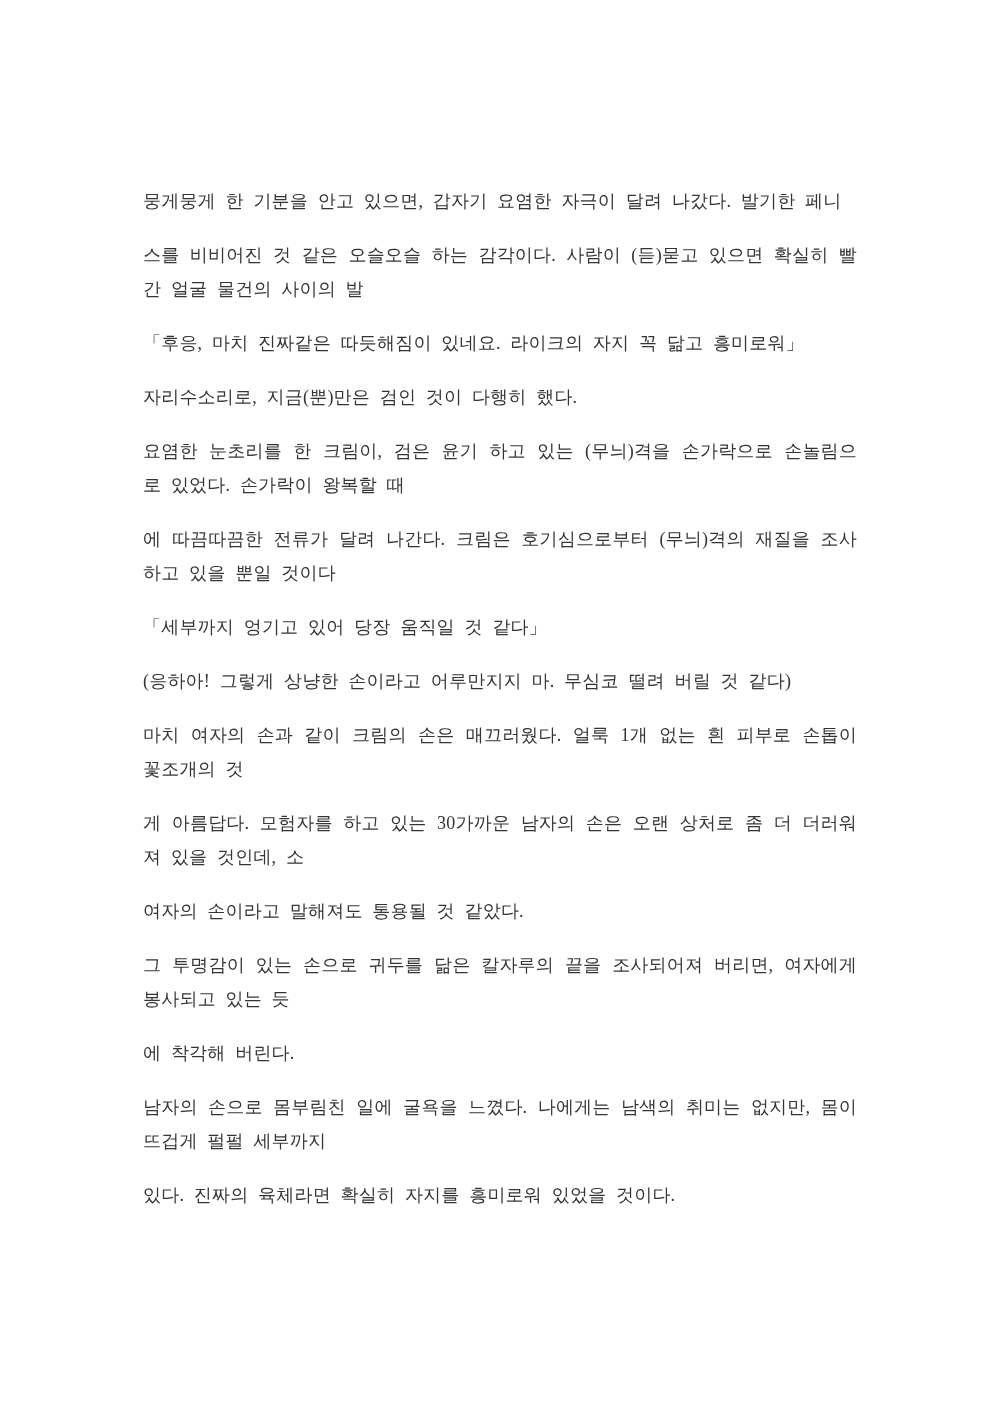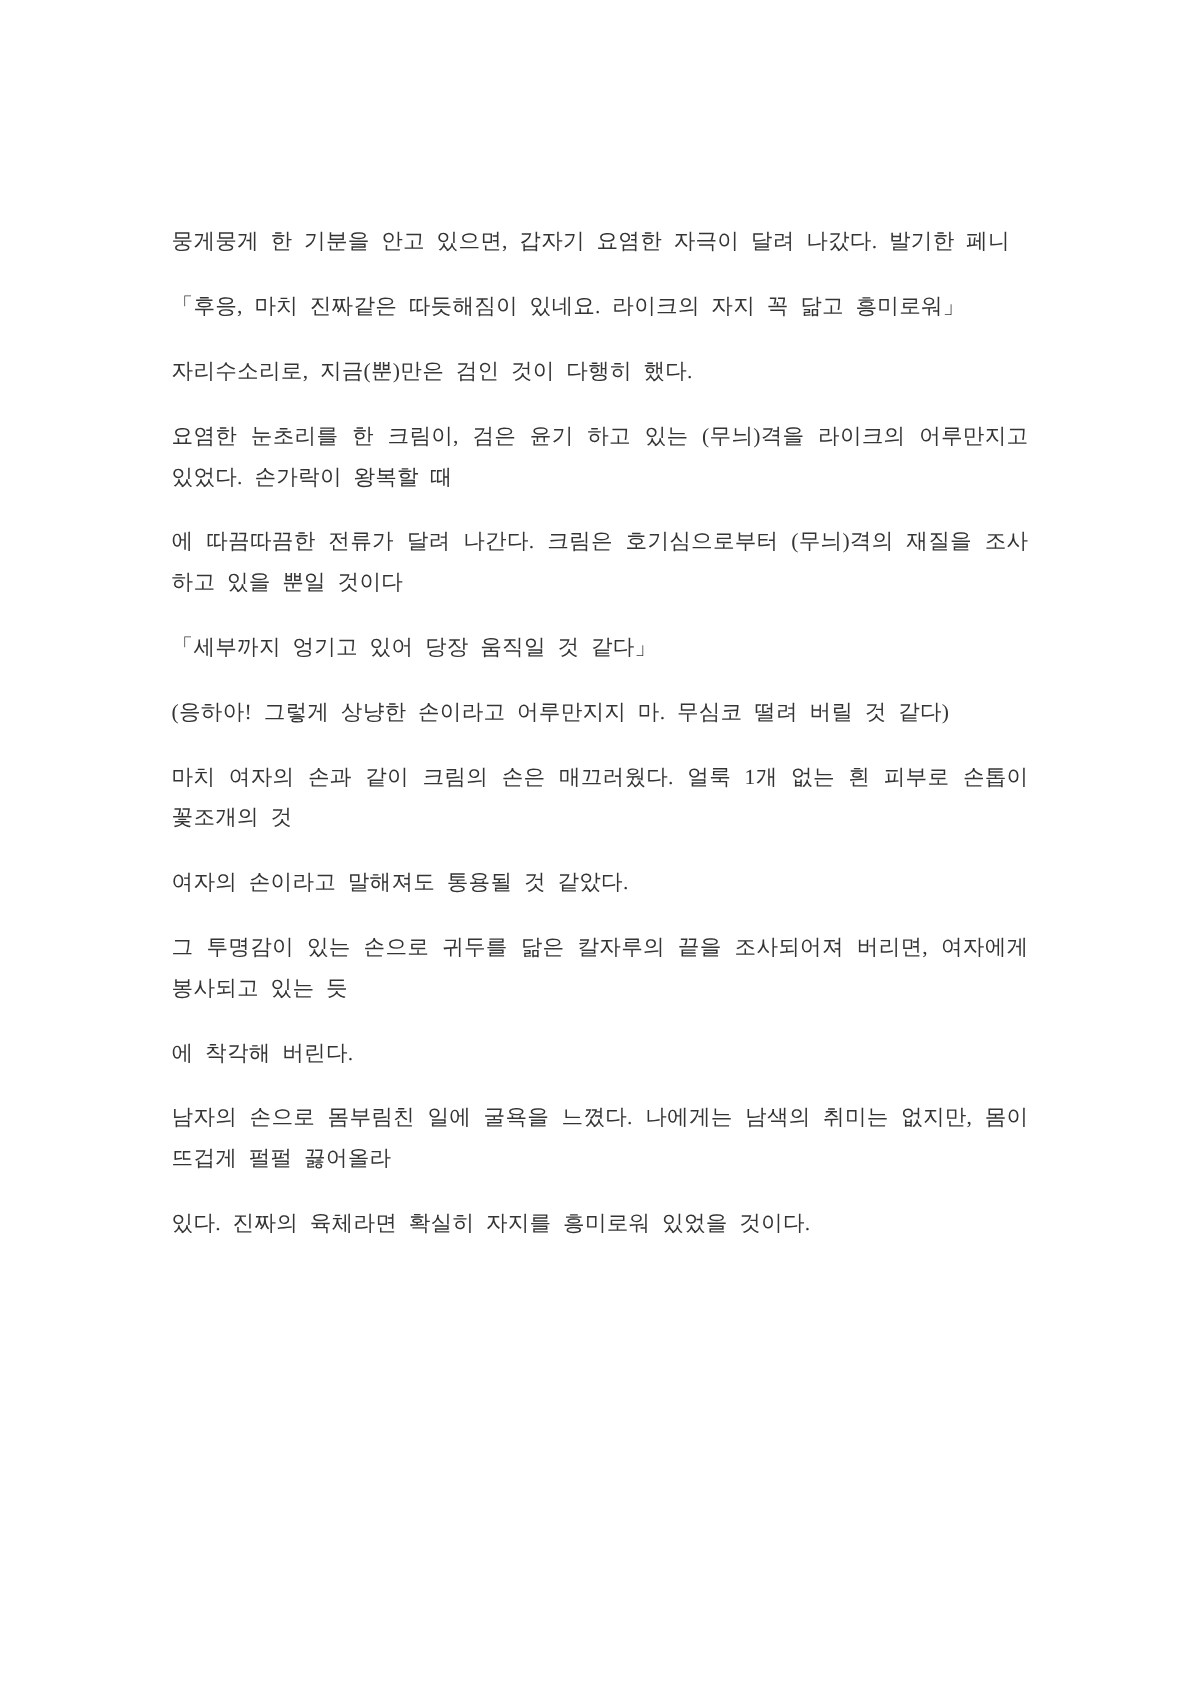"스를 비비어진 것 같은 오슬오슬" p { html: none -> <p>스를 비비어진 것 같은 오슬오슬 하는 감각이다. 사람이 (듣)묻고 있으면 확실히 빨간 얼굴 물건의 사이의 발</p> }
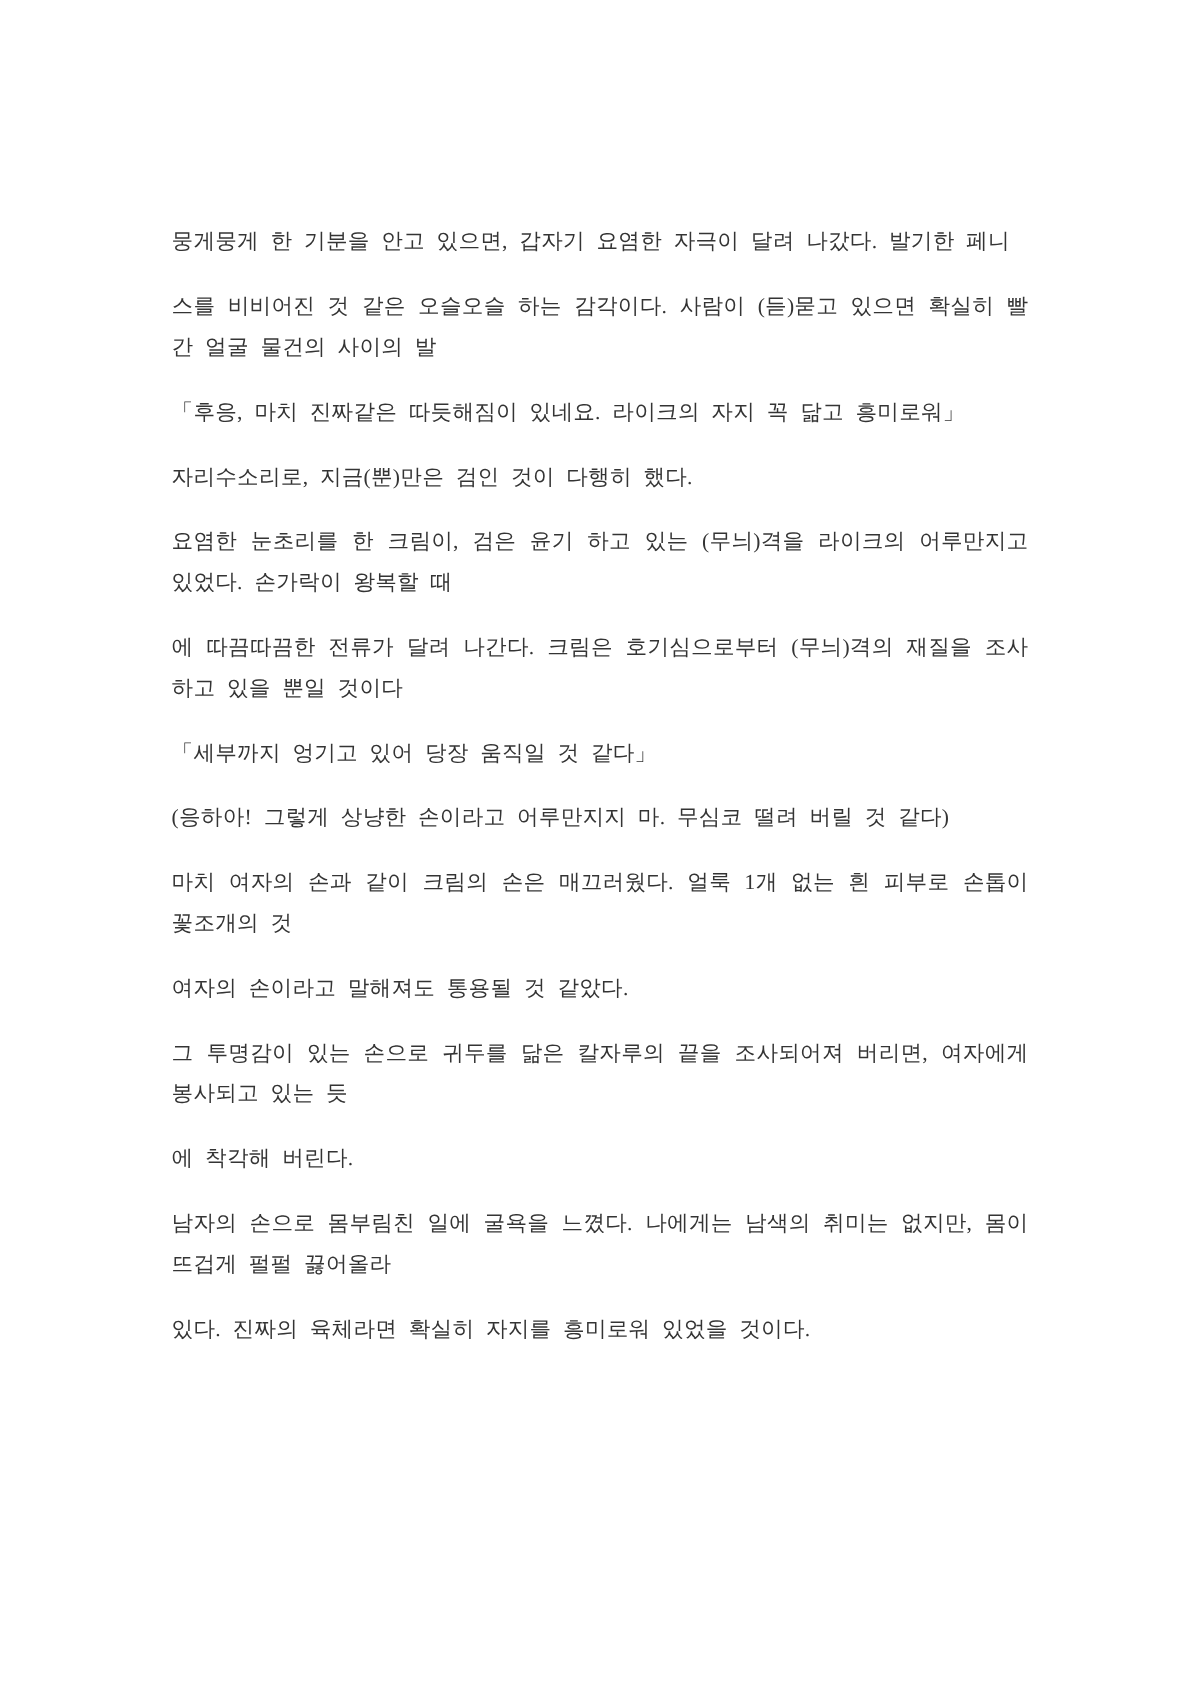"요염한 눈초리를 한 크림이, 검은" p { text: 라이크의 어루만지고 -> 손가락으로 손놀림으로 }
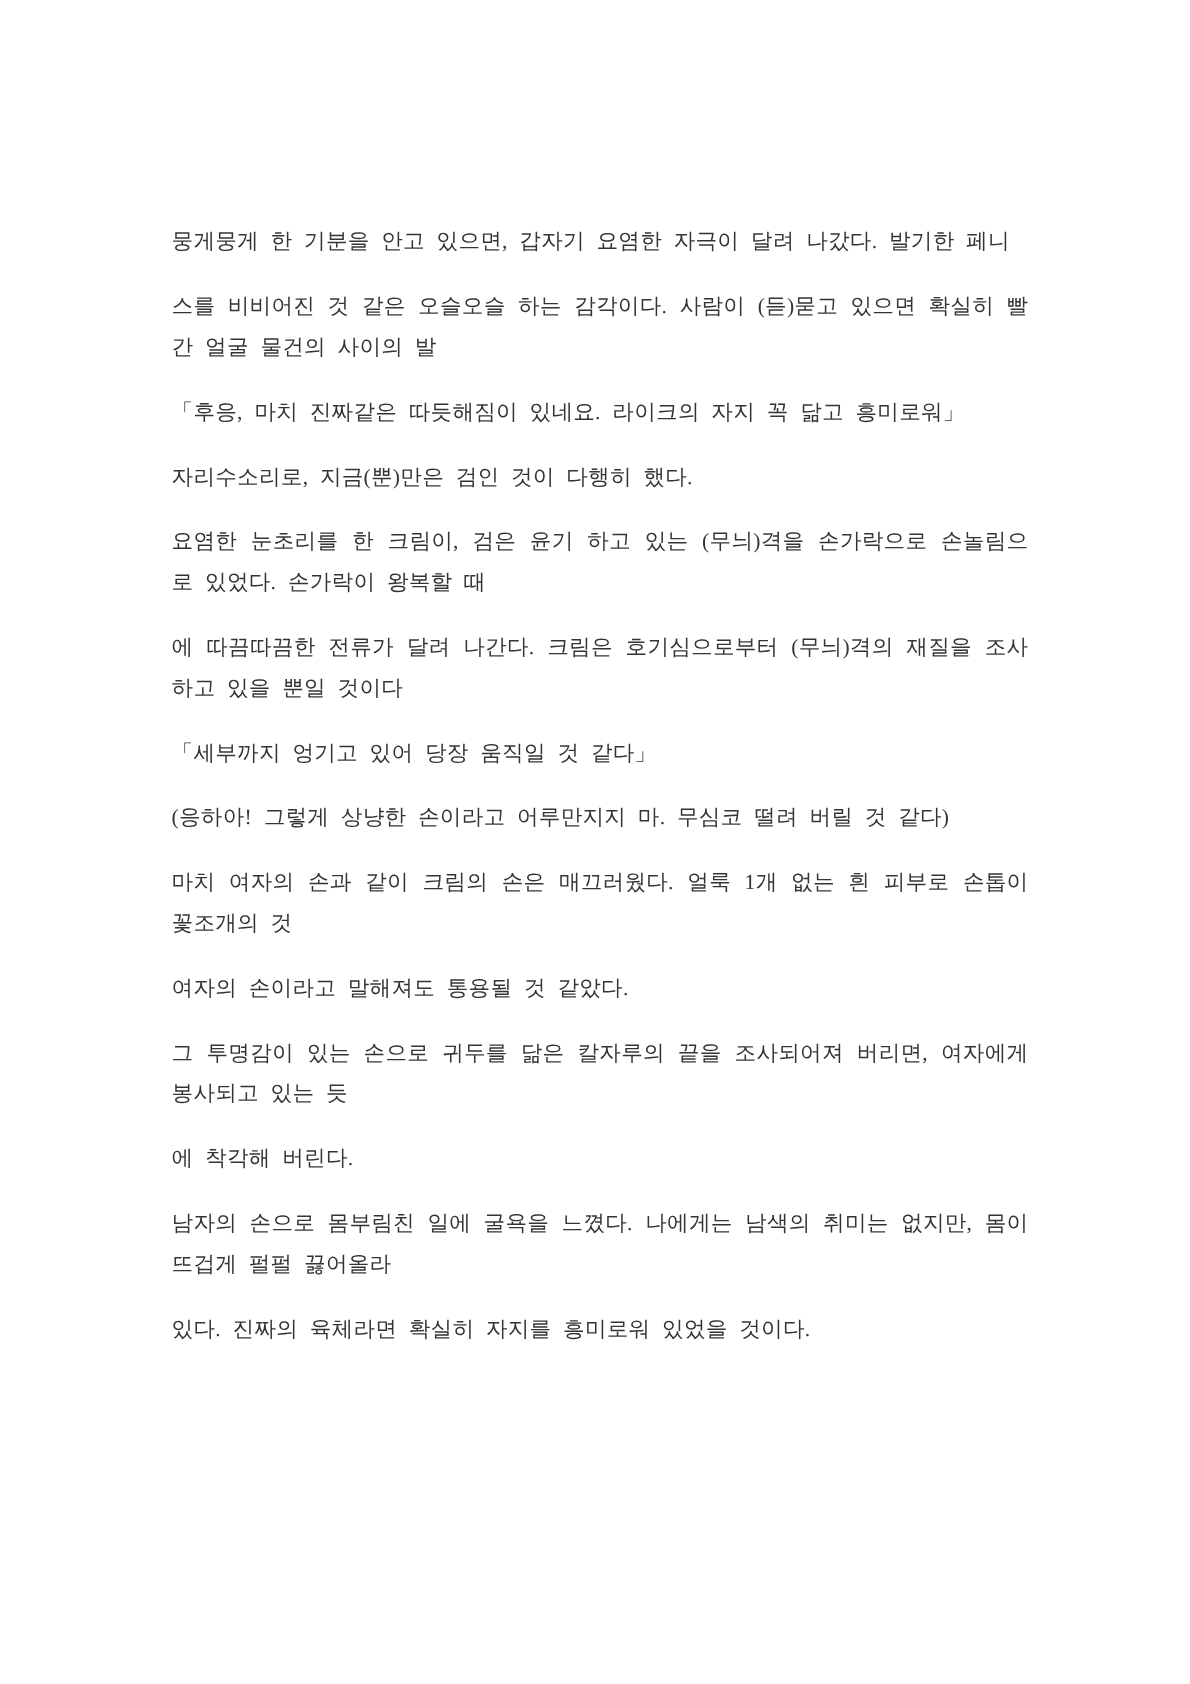"게 아름답다. 모험자를 하고 있는" p { html: none -> <p>게 아름답다. 모험자를 하고 있는 30가까운 남자의 손은 오랜 상처로 좀 더 더러워져 있을 것인데, 소</p> }
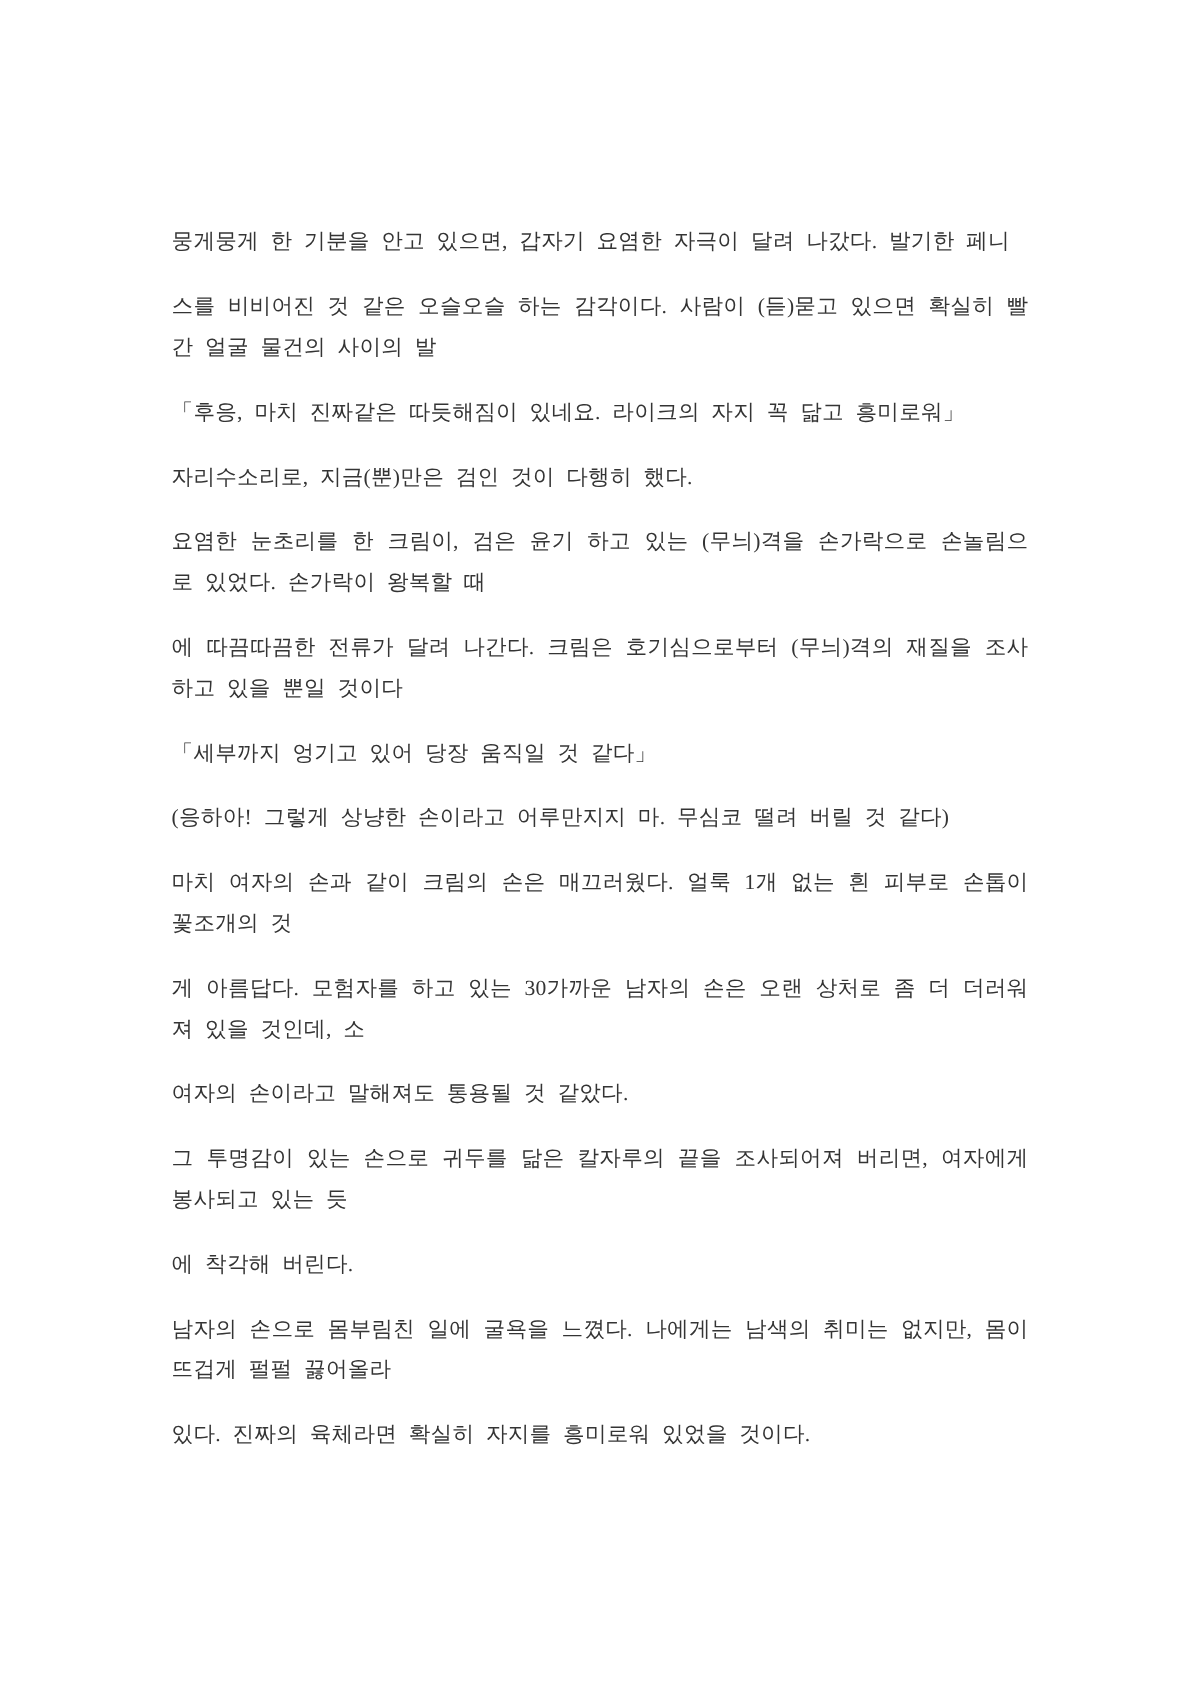"남자의 손으로 몸부림친 일에 굴욕을" p { text: 끓어올라 -> 세부까지 }
